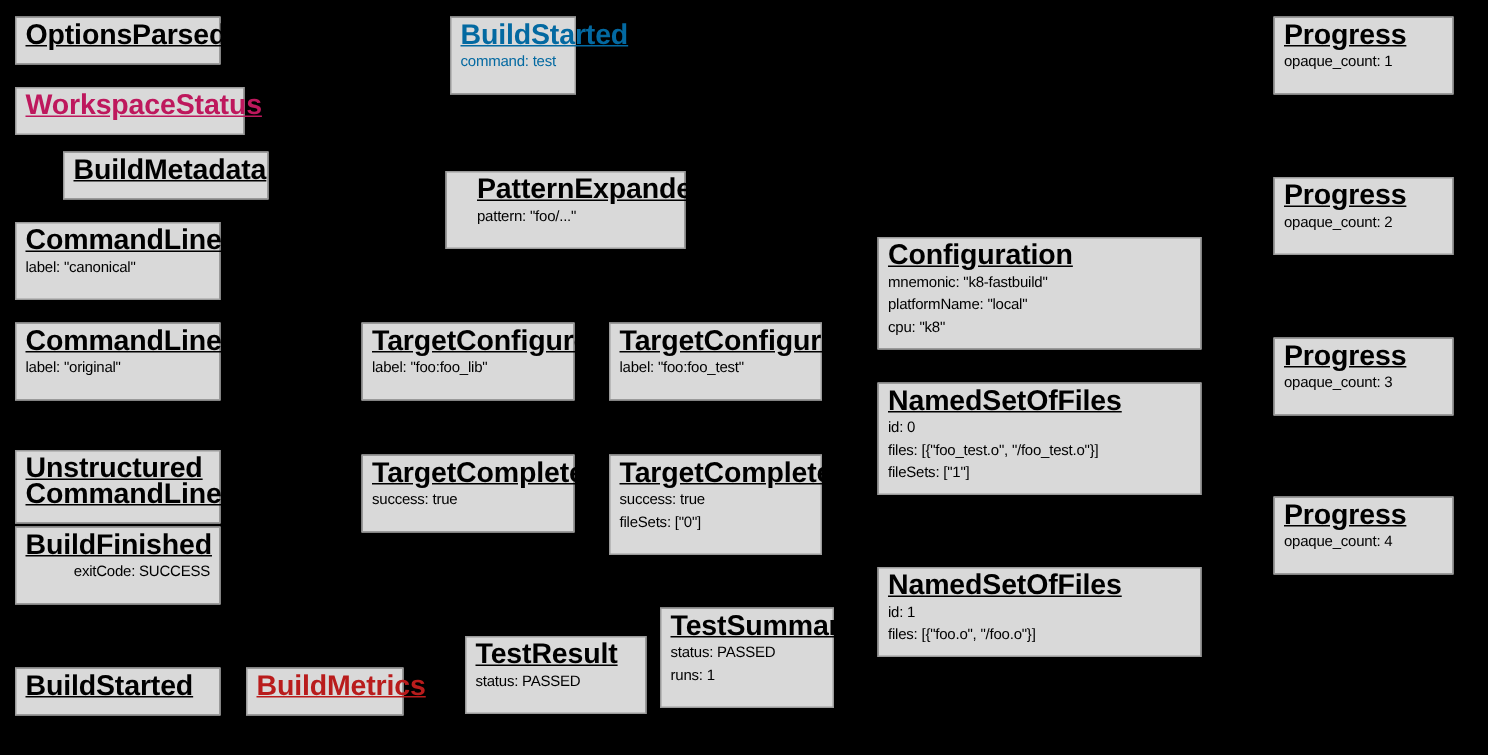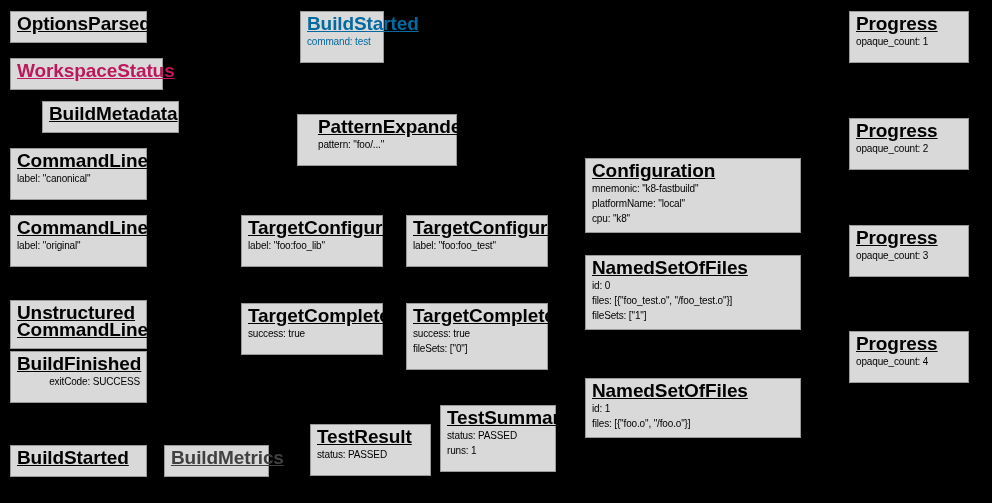"BuildMetrics" div.node { color: #404040 -> #b91c1c }
